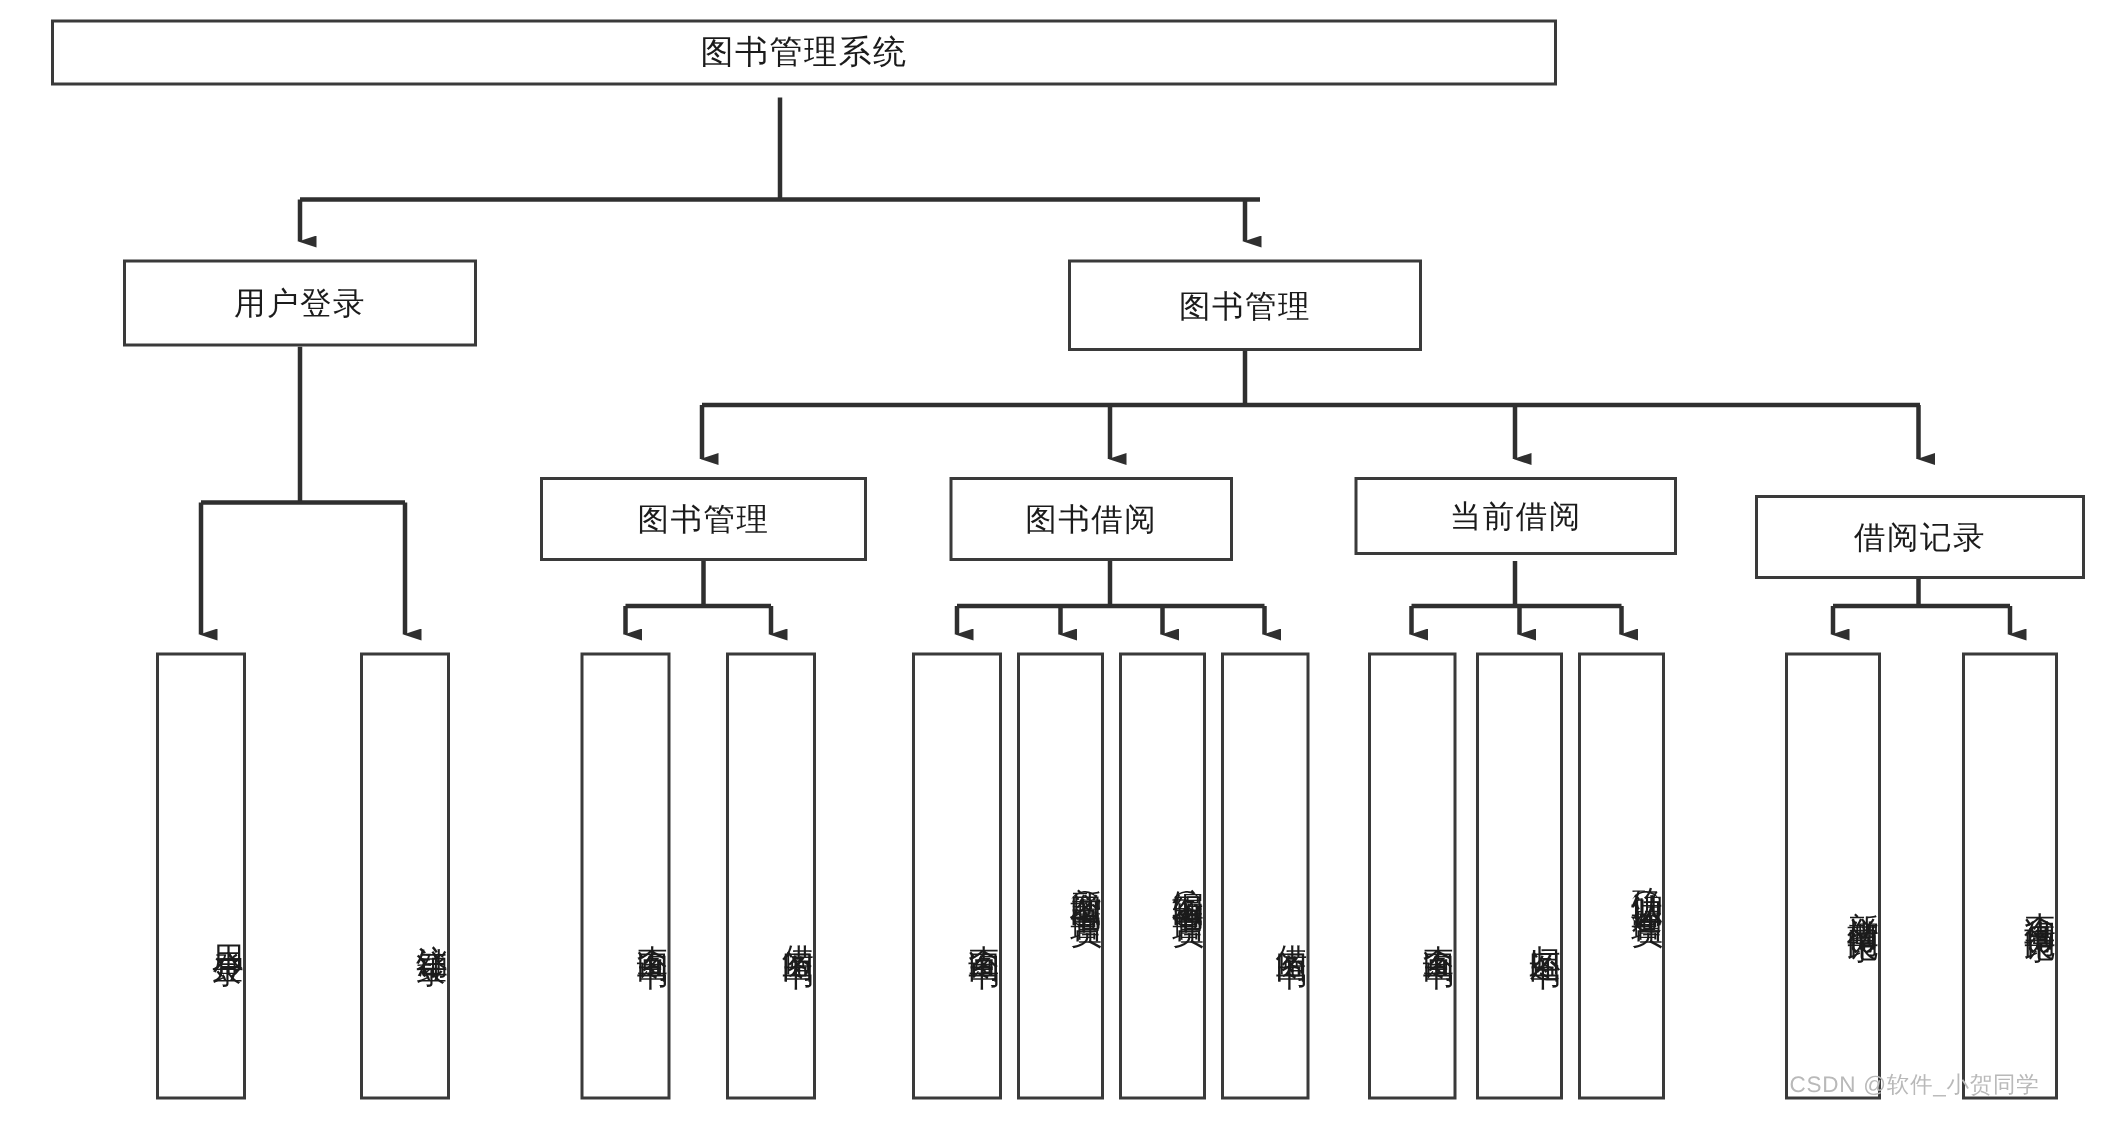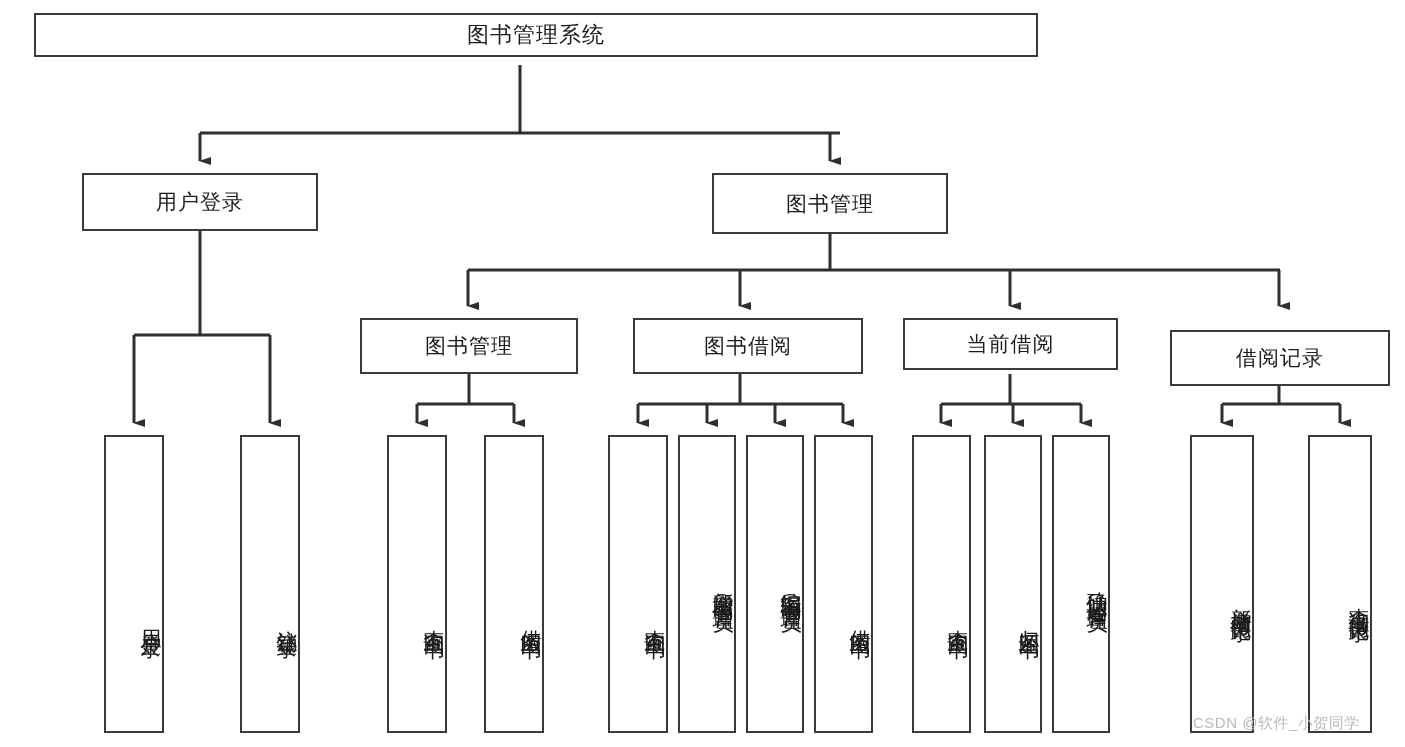"图书借阅" div.node { width: 230px -> 189px }
